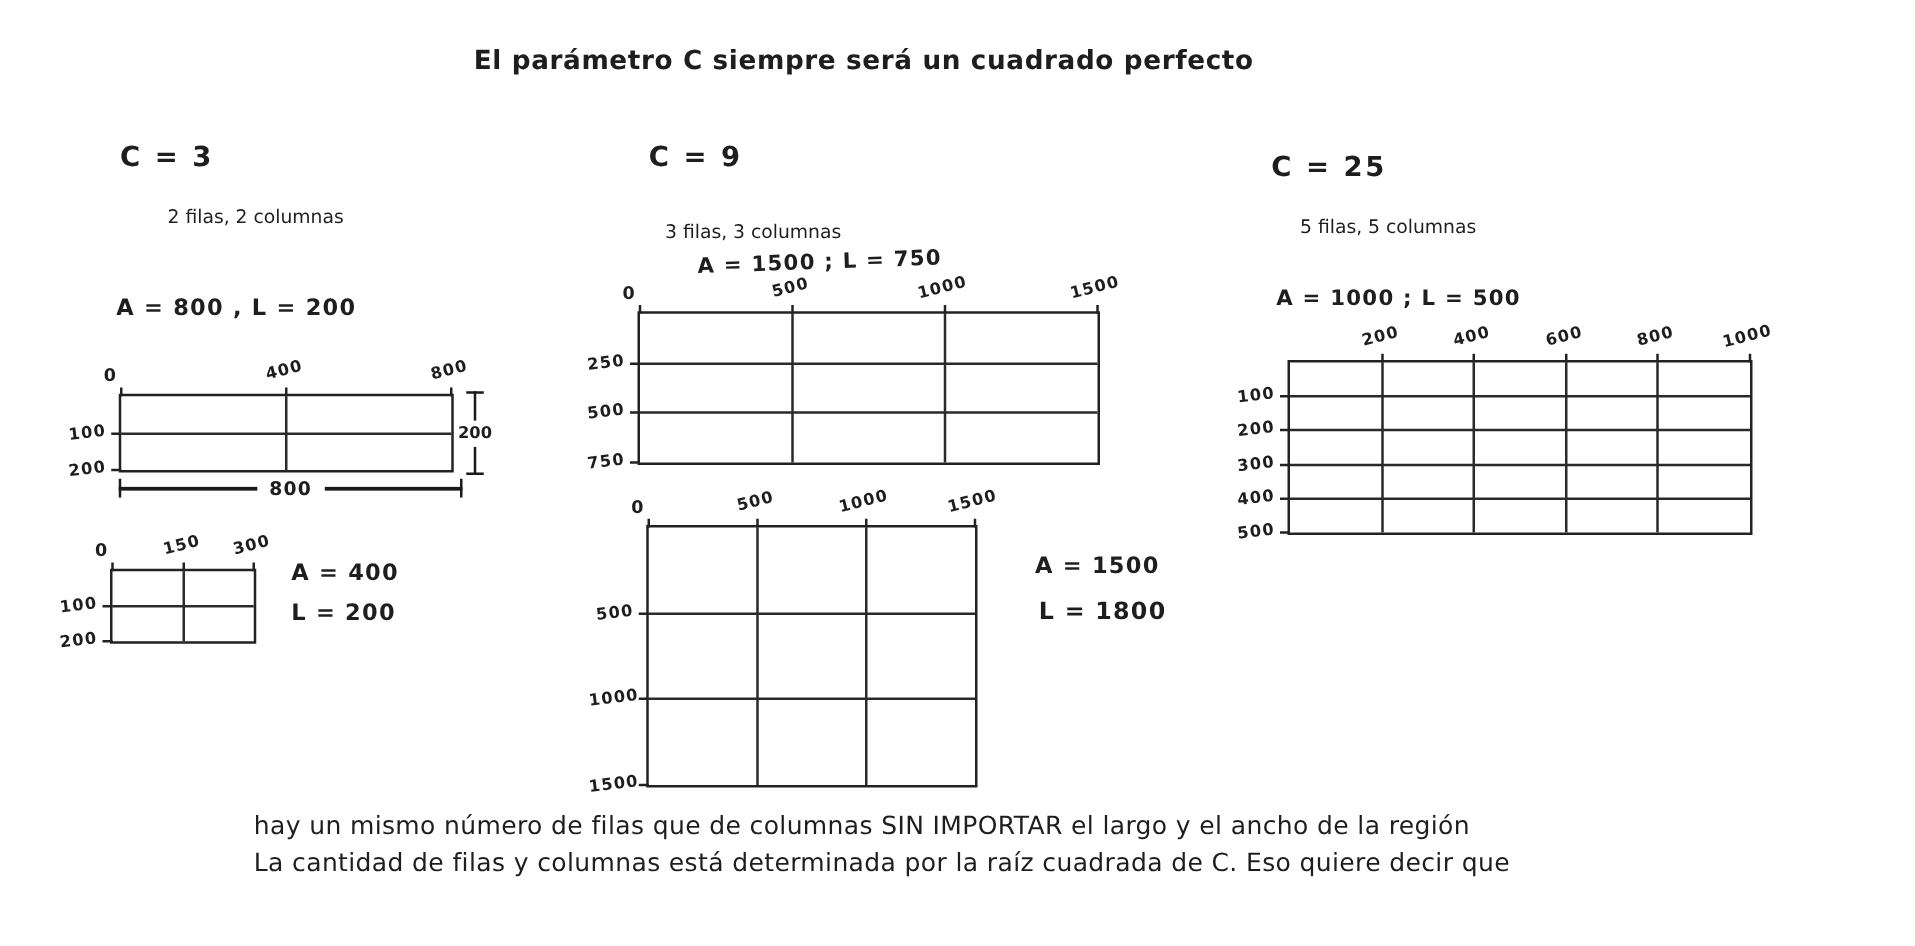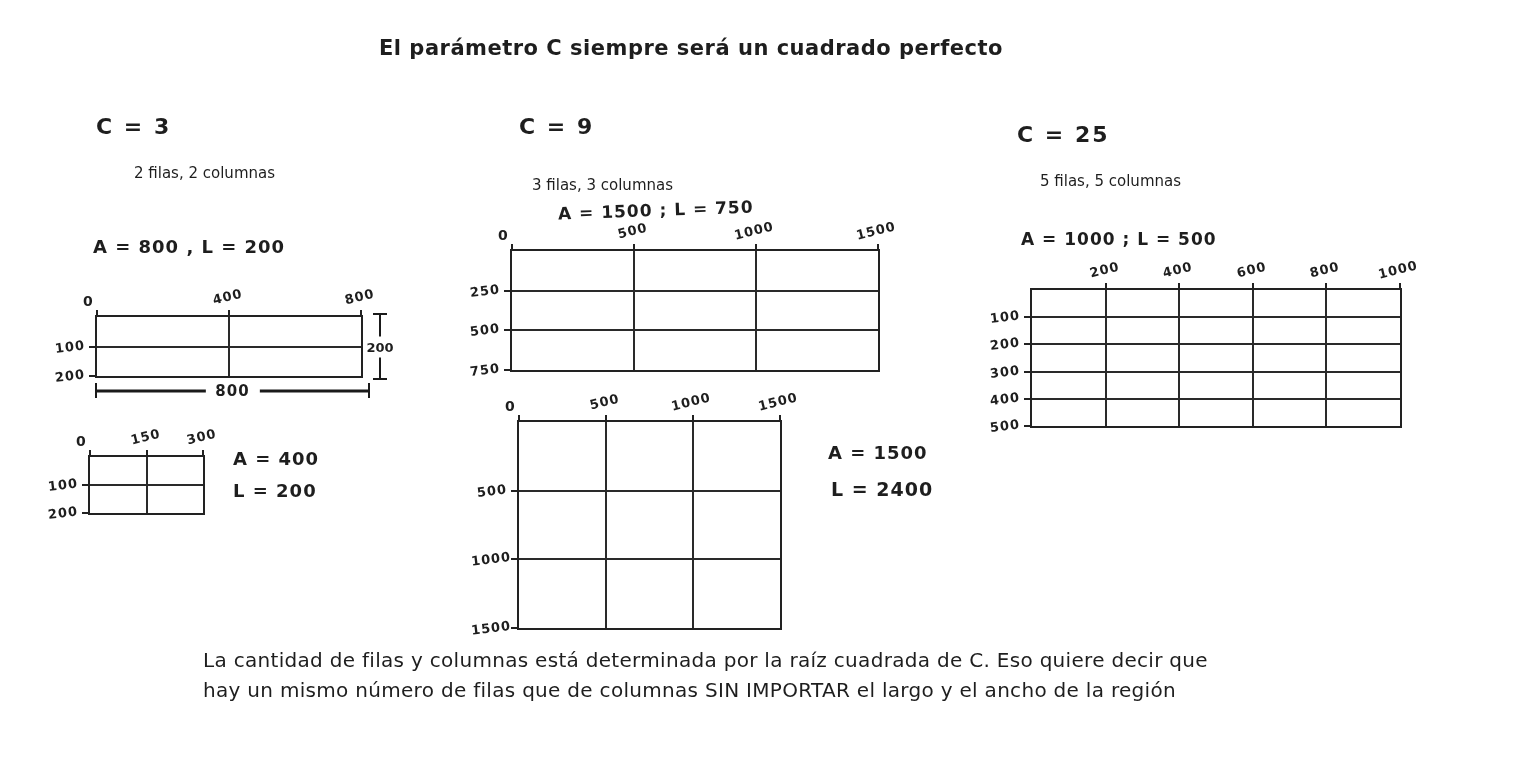"L = 2400" div.txt { text: 2400 -> 1800 }
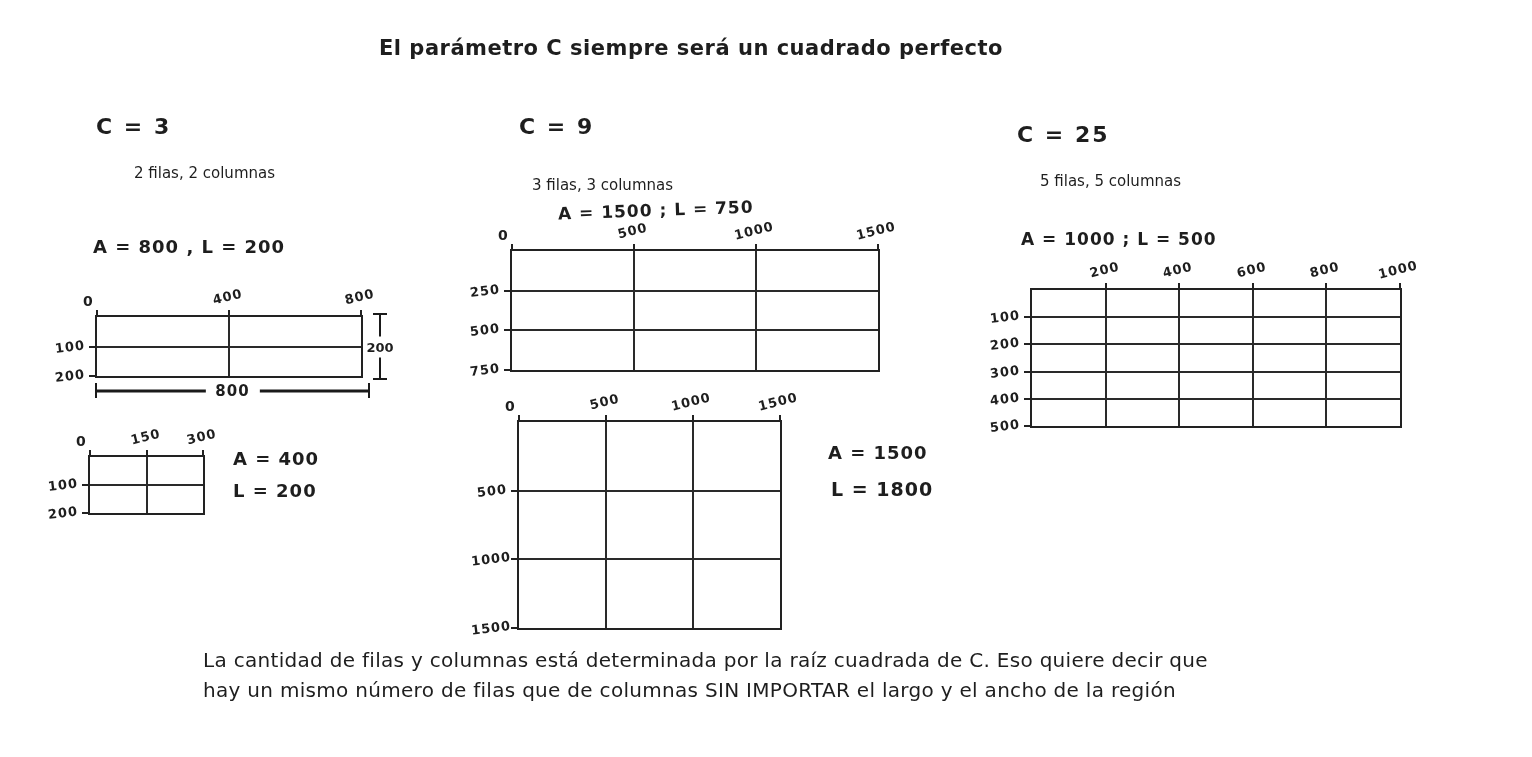"La cantidad de filas y" div { order: before "hay un mismo número de" -> after "hay un mismo número de" }
